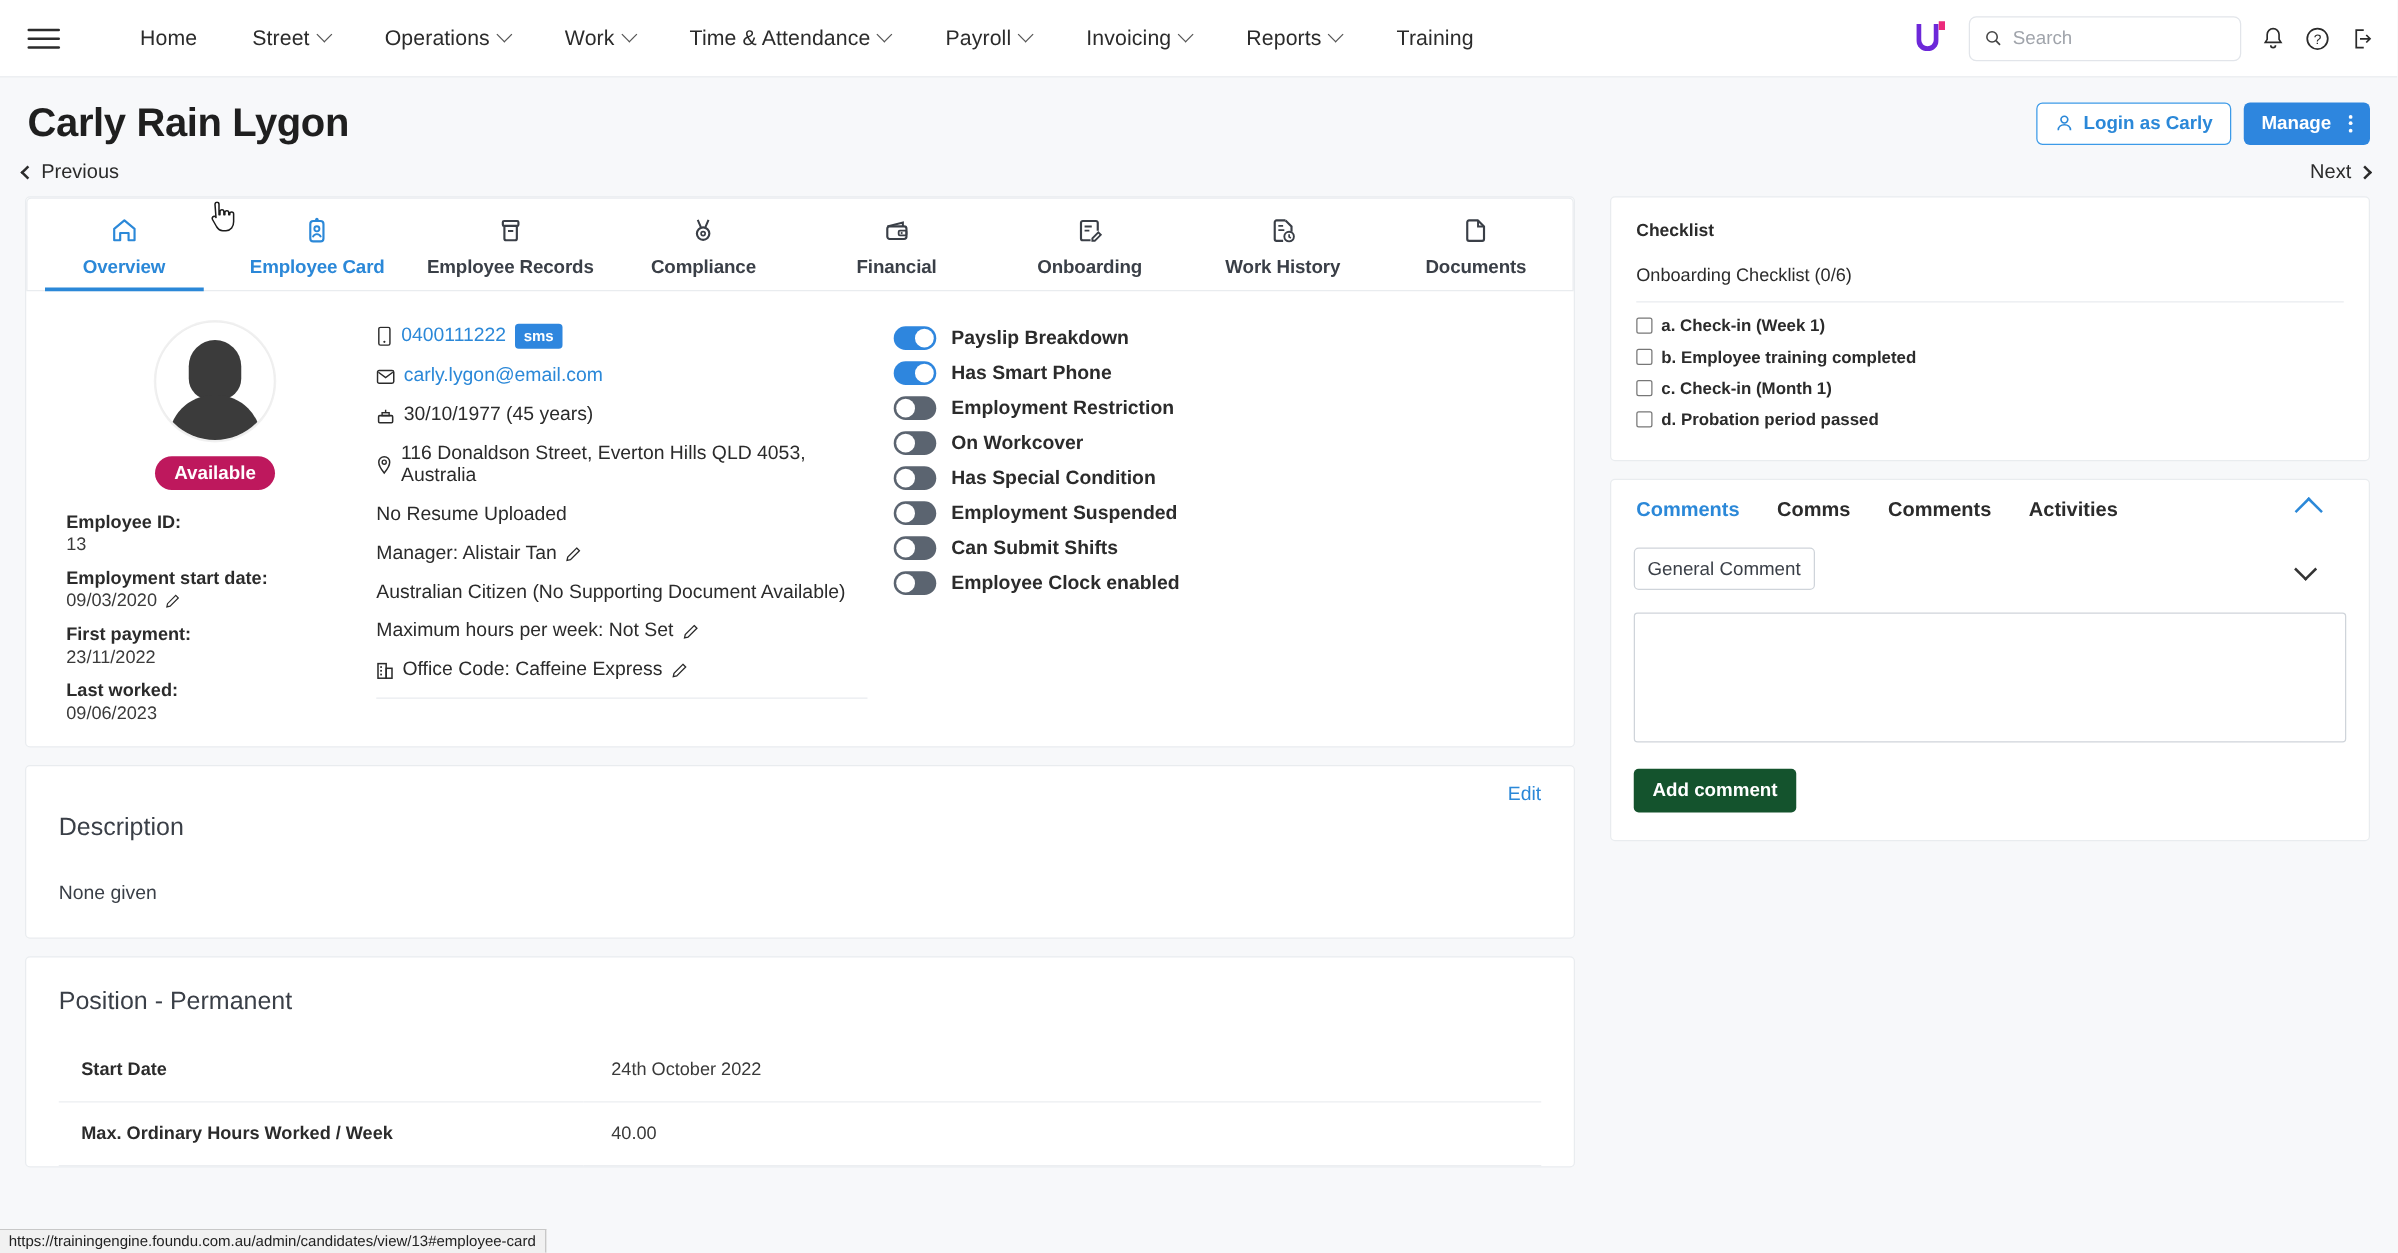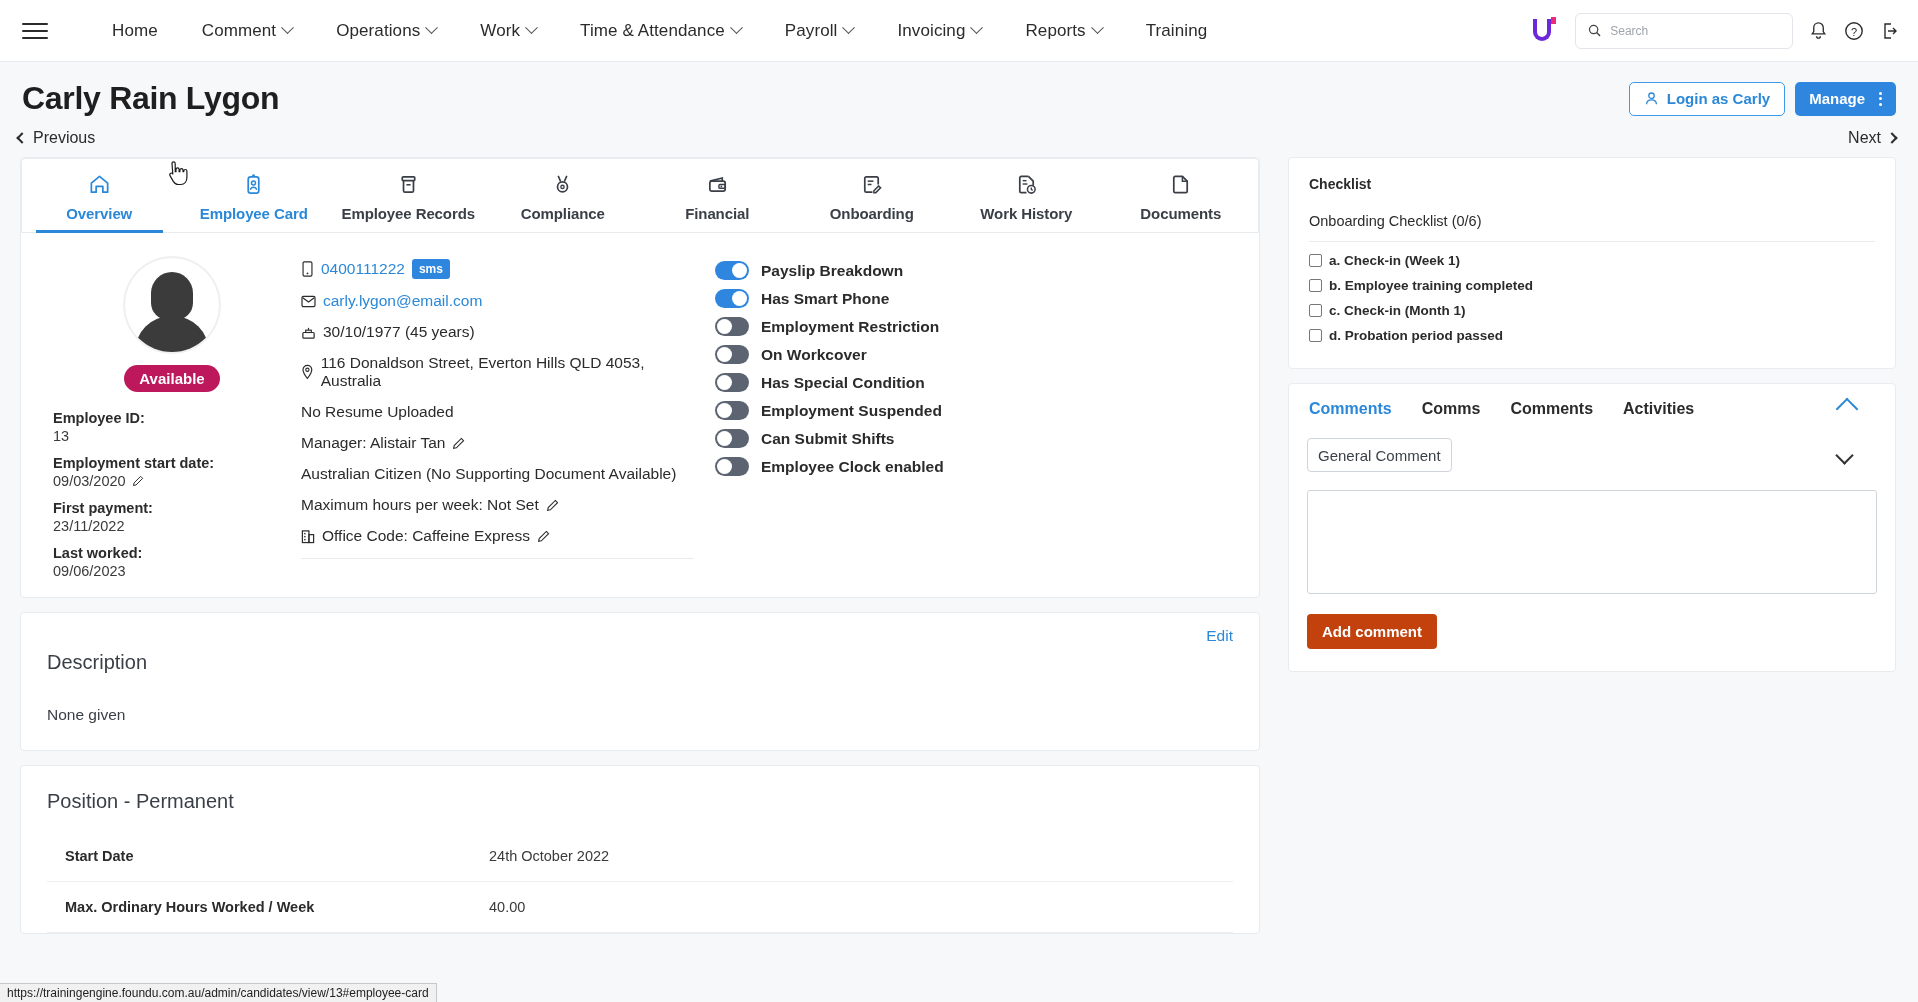"Comment" span { text: Comment -> Street }
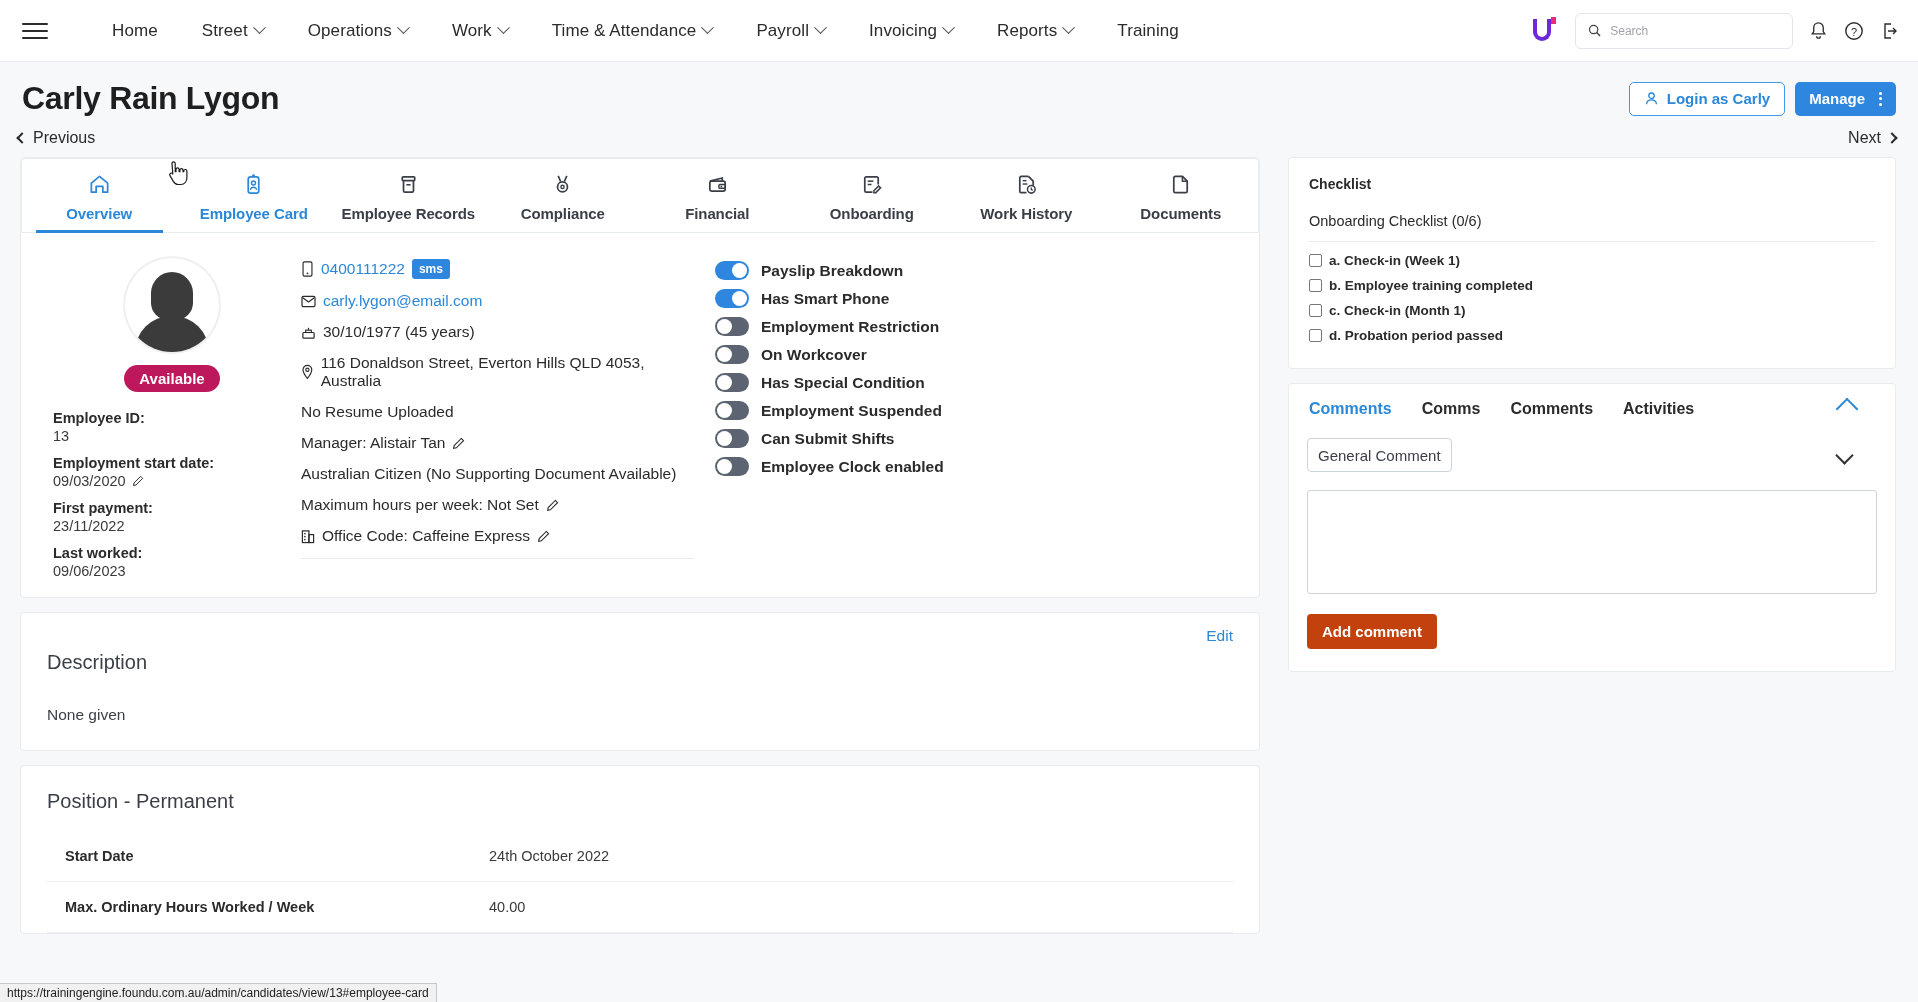"Search" .searchbox input { font-size: 12px -> 15px }
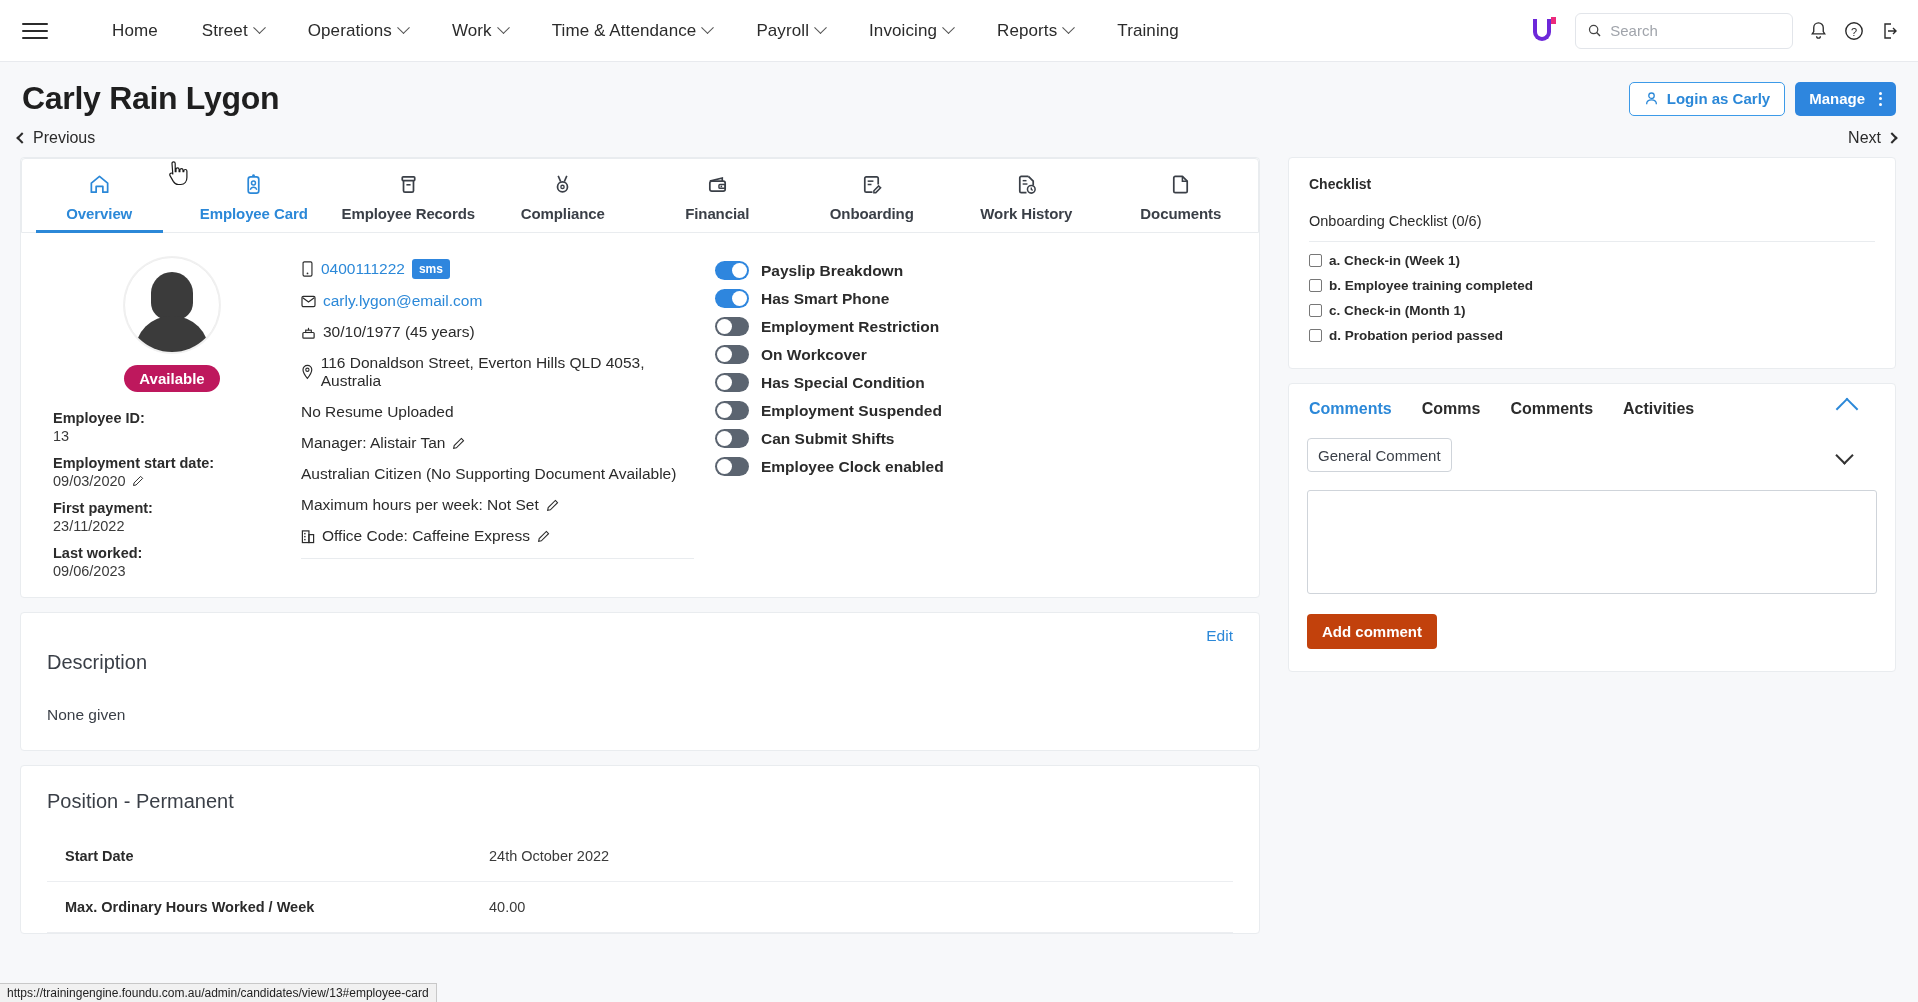"Add comment" .btn-add { background: #c2410c -> #14532d }
